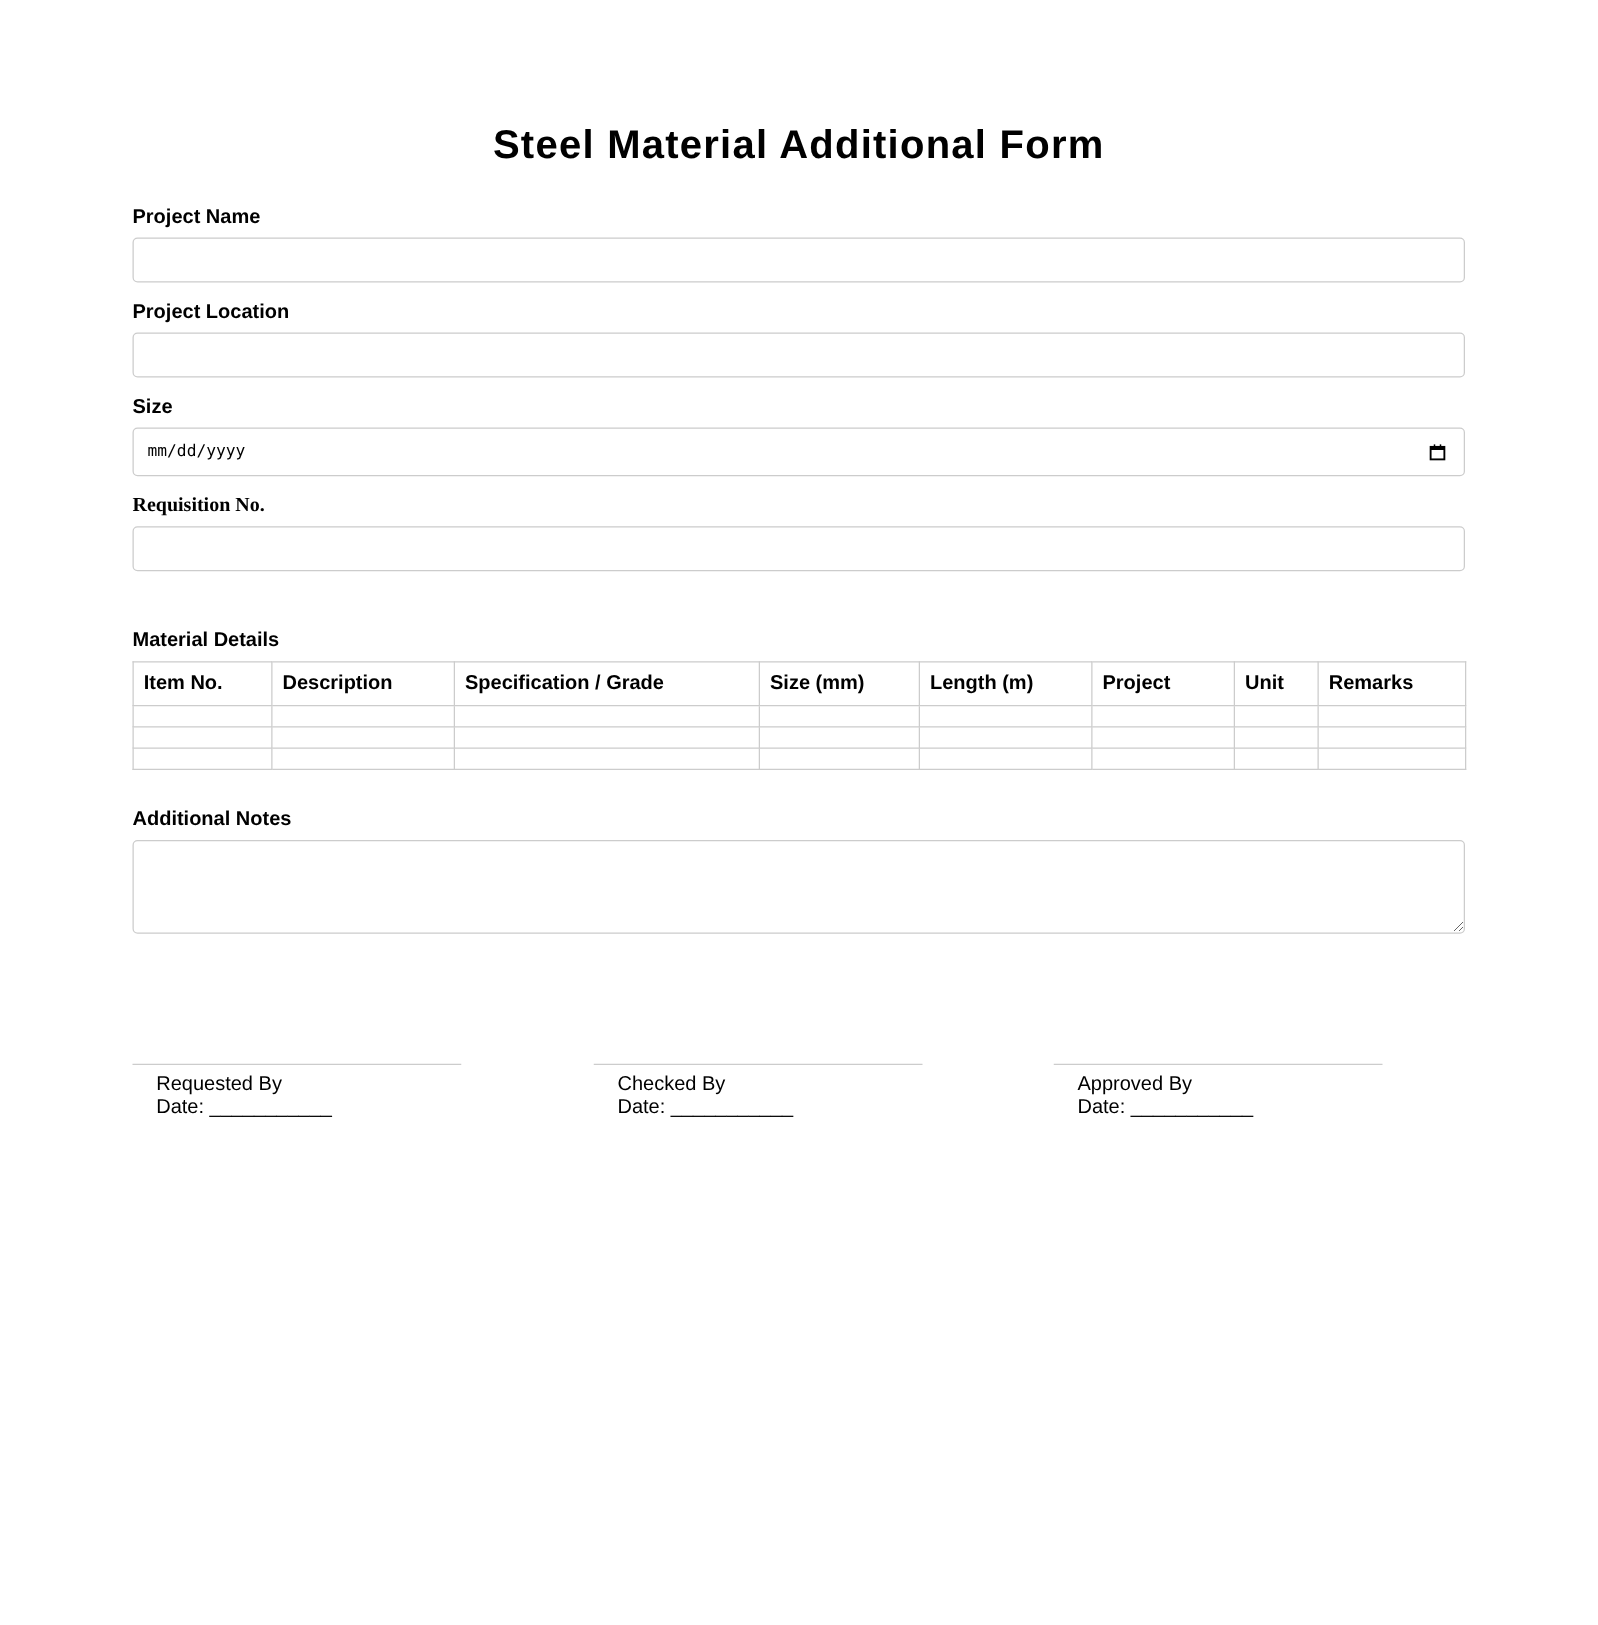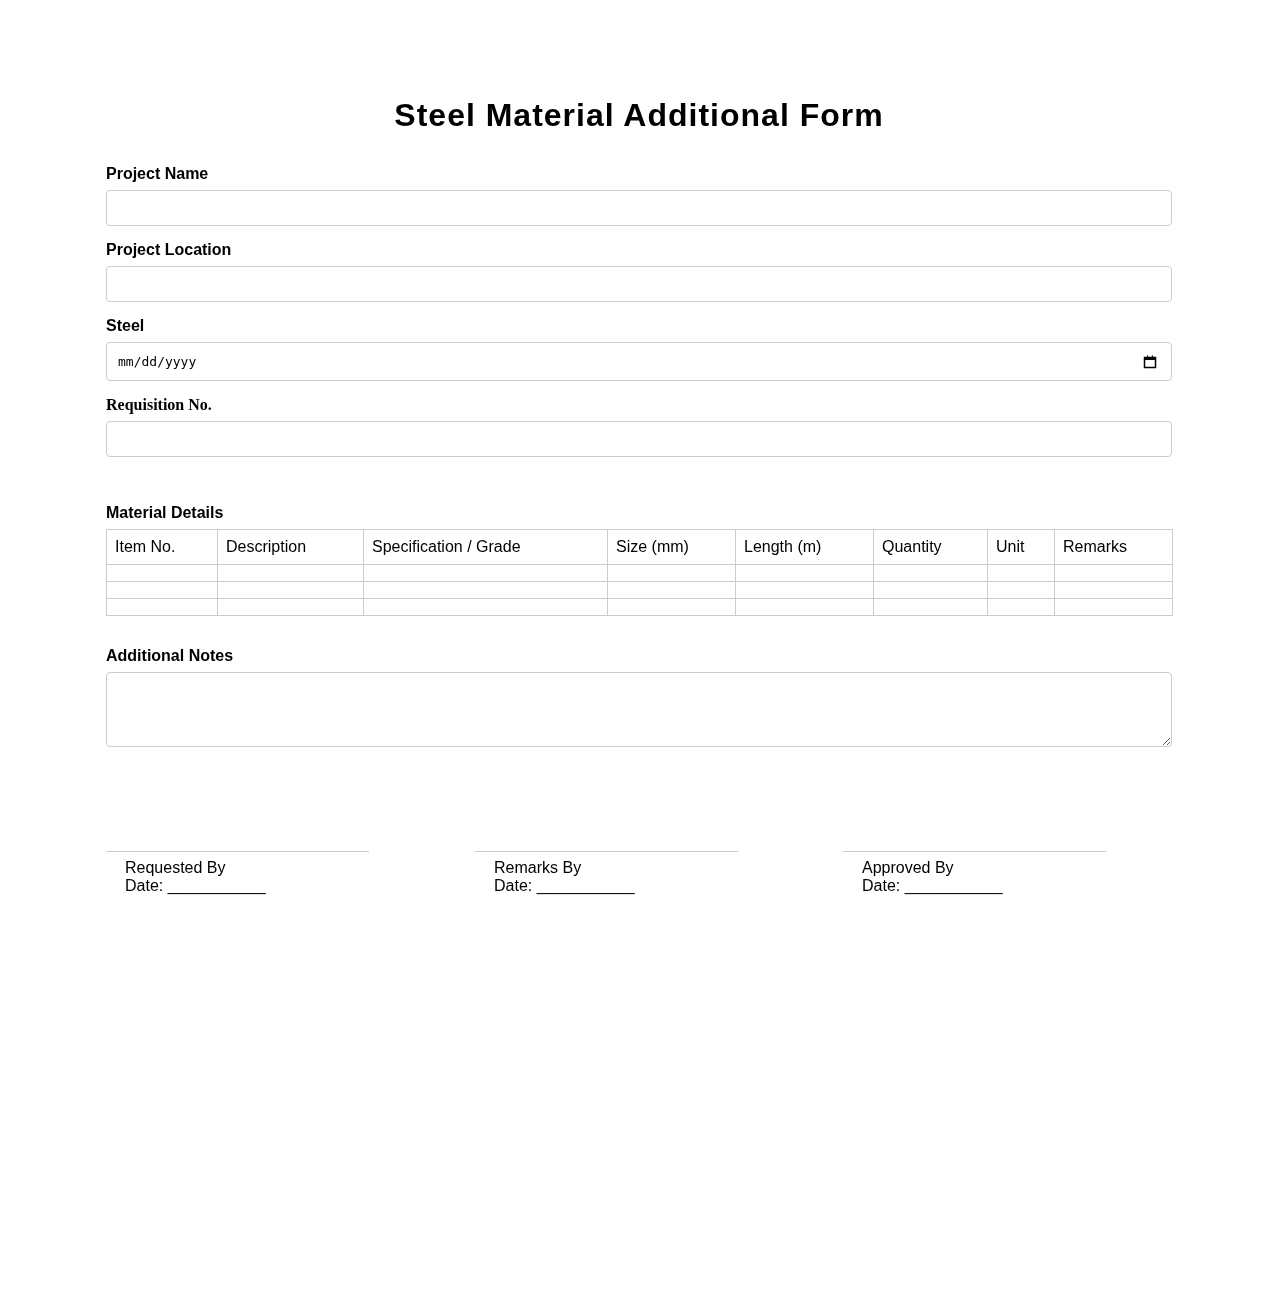"Steel" div.label { text: Steel -> Size }
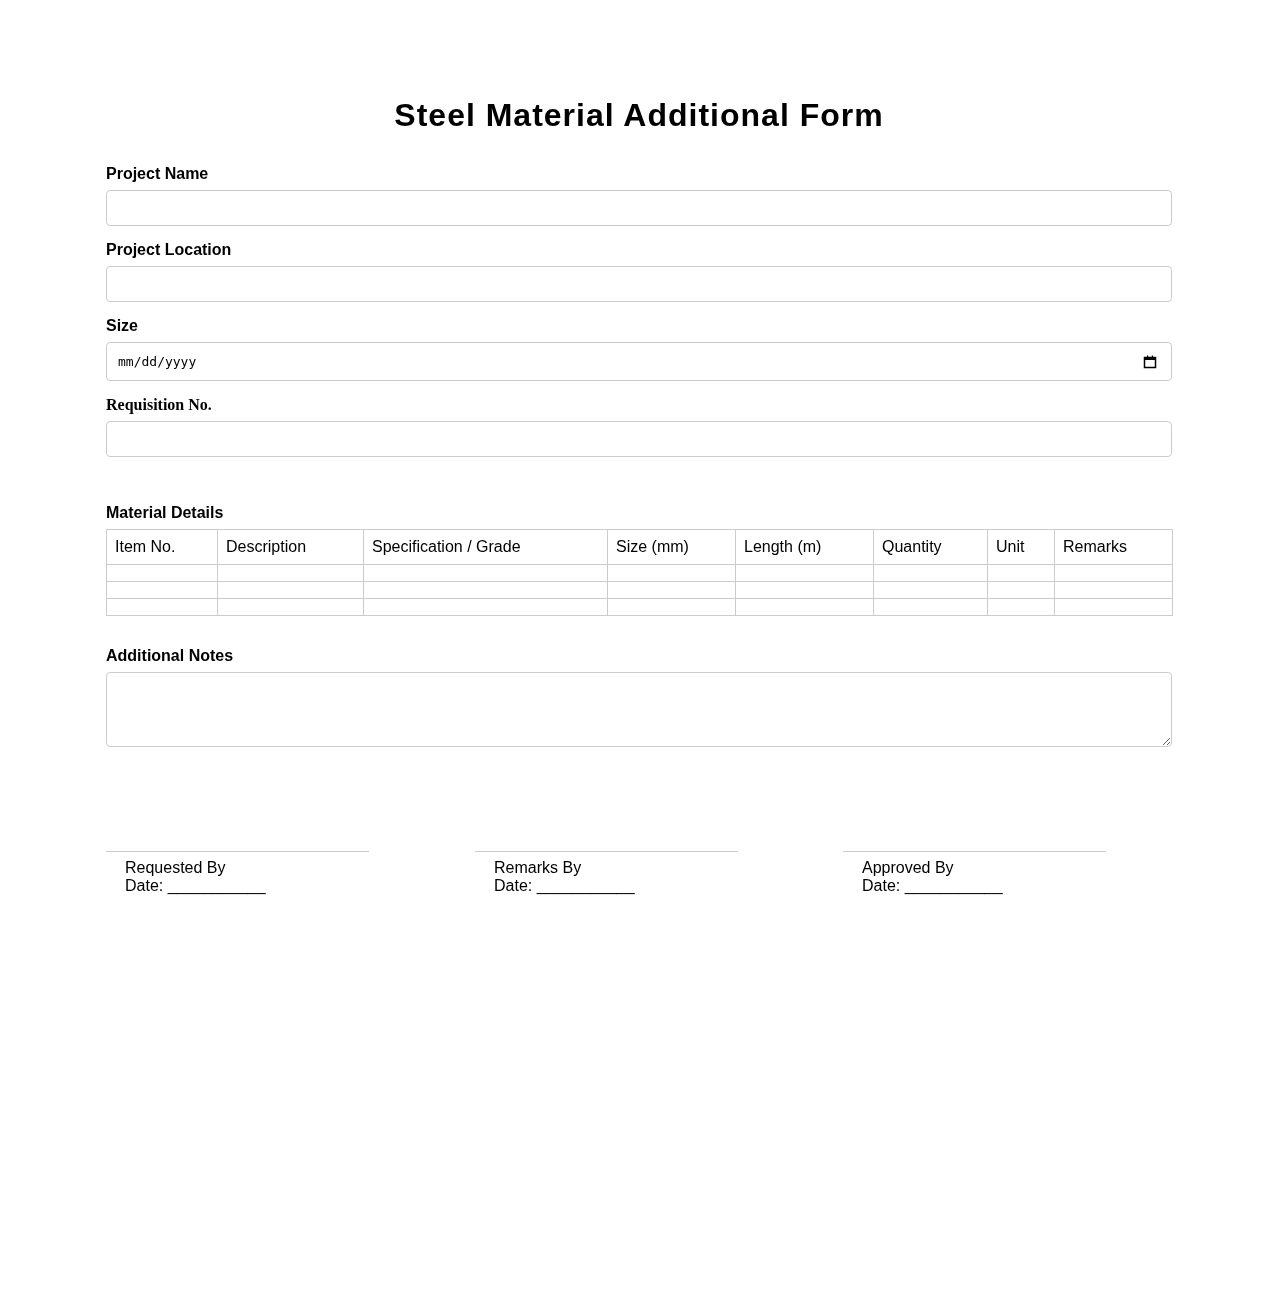"Item No." table.materials th { font-weight: normal -> bold }
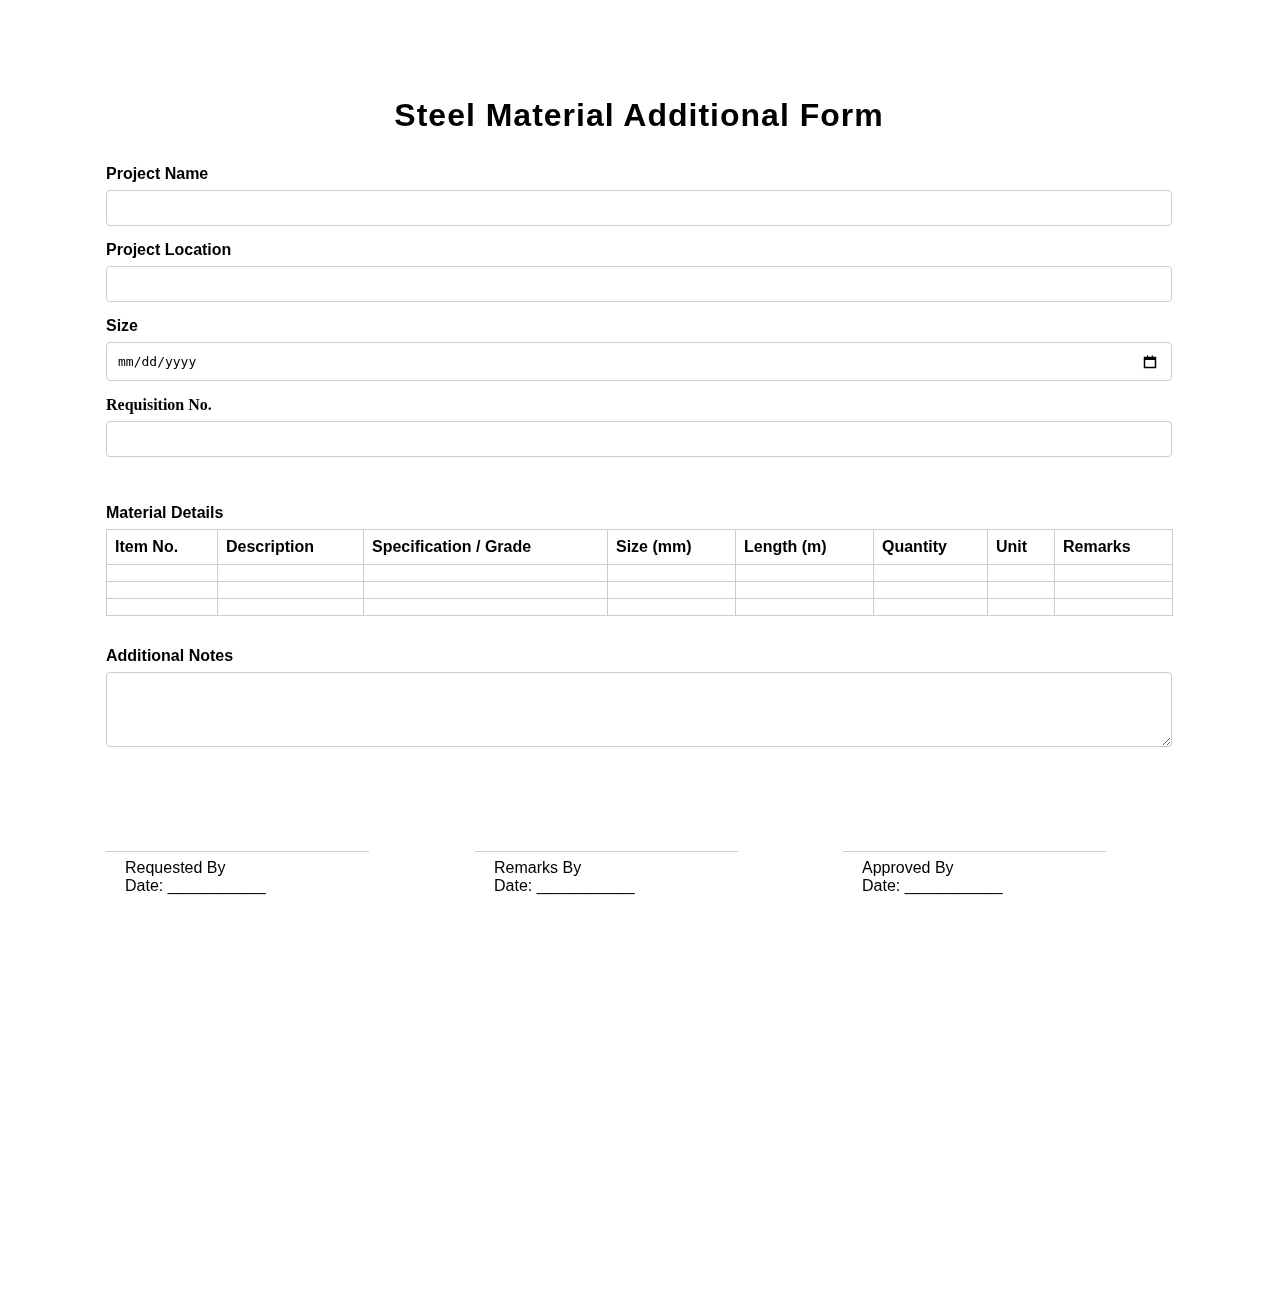"Quantity" th { text: Quantity -> Project }
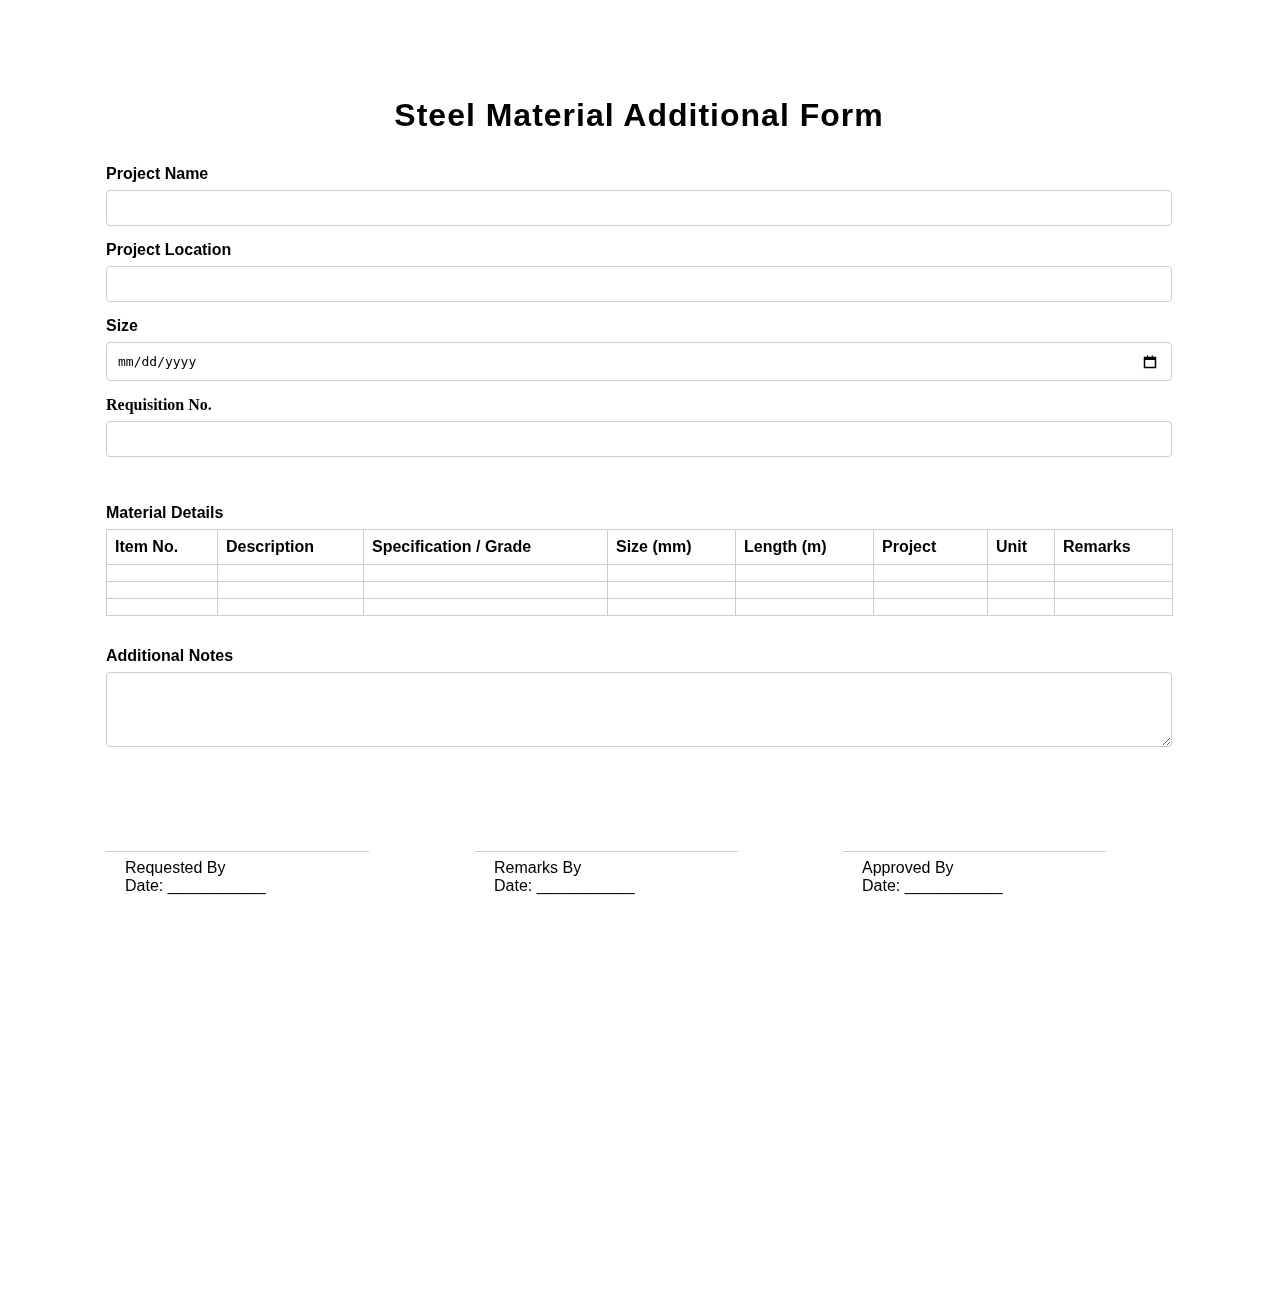"Remarks By" div.sig-text { text: Remarks -> Checked }
